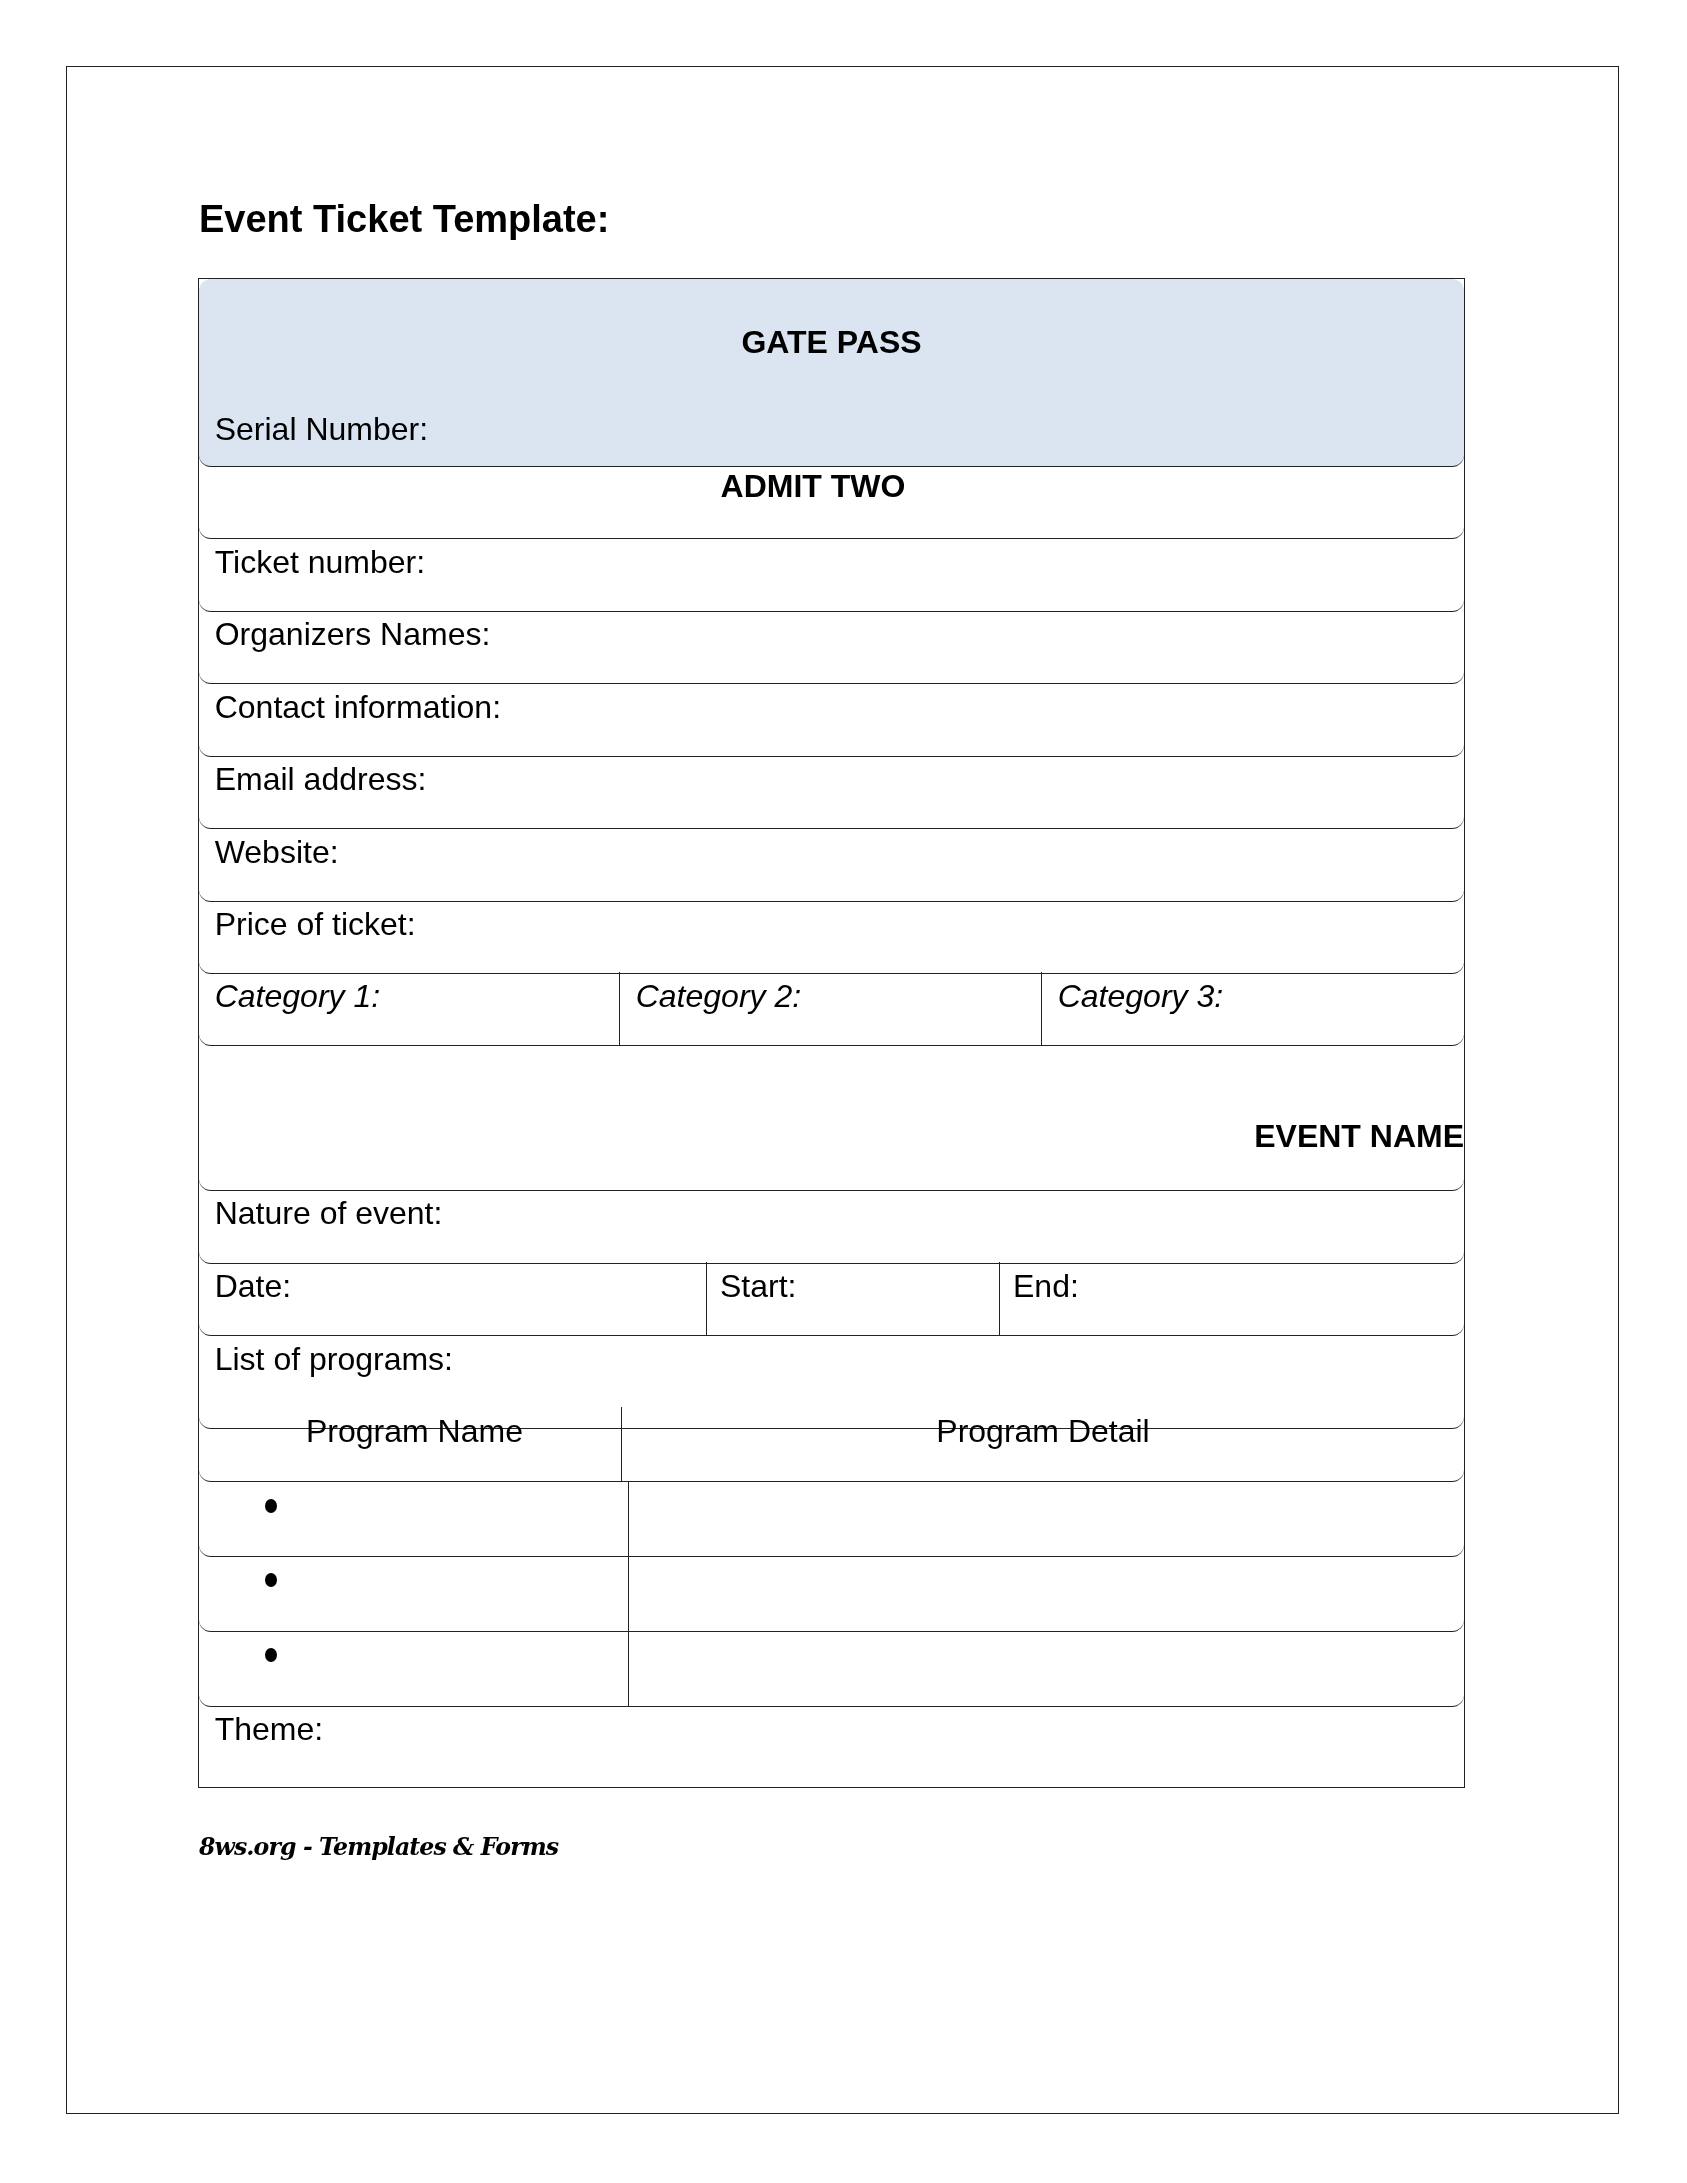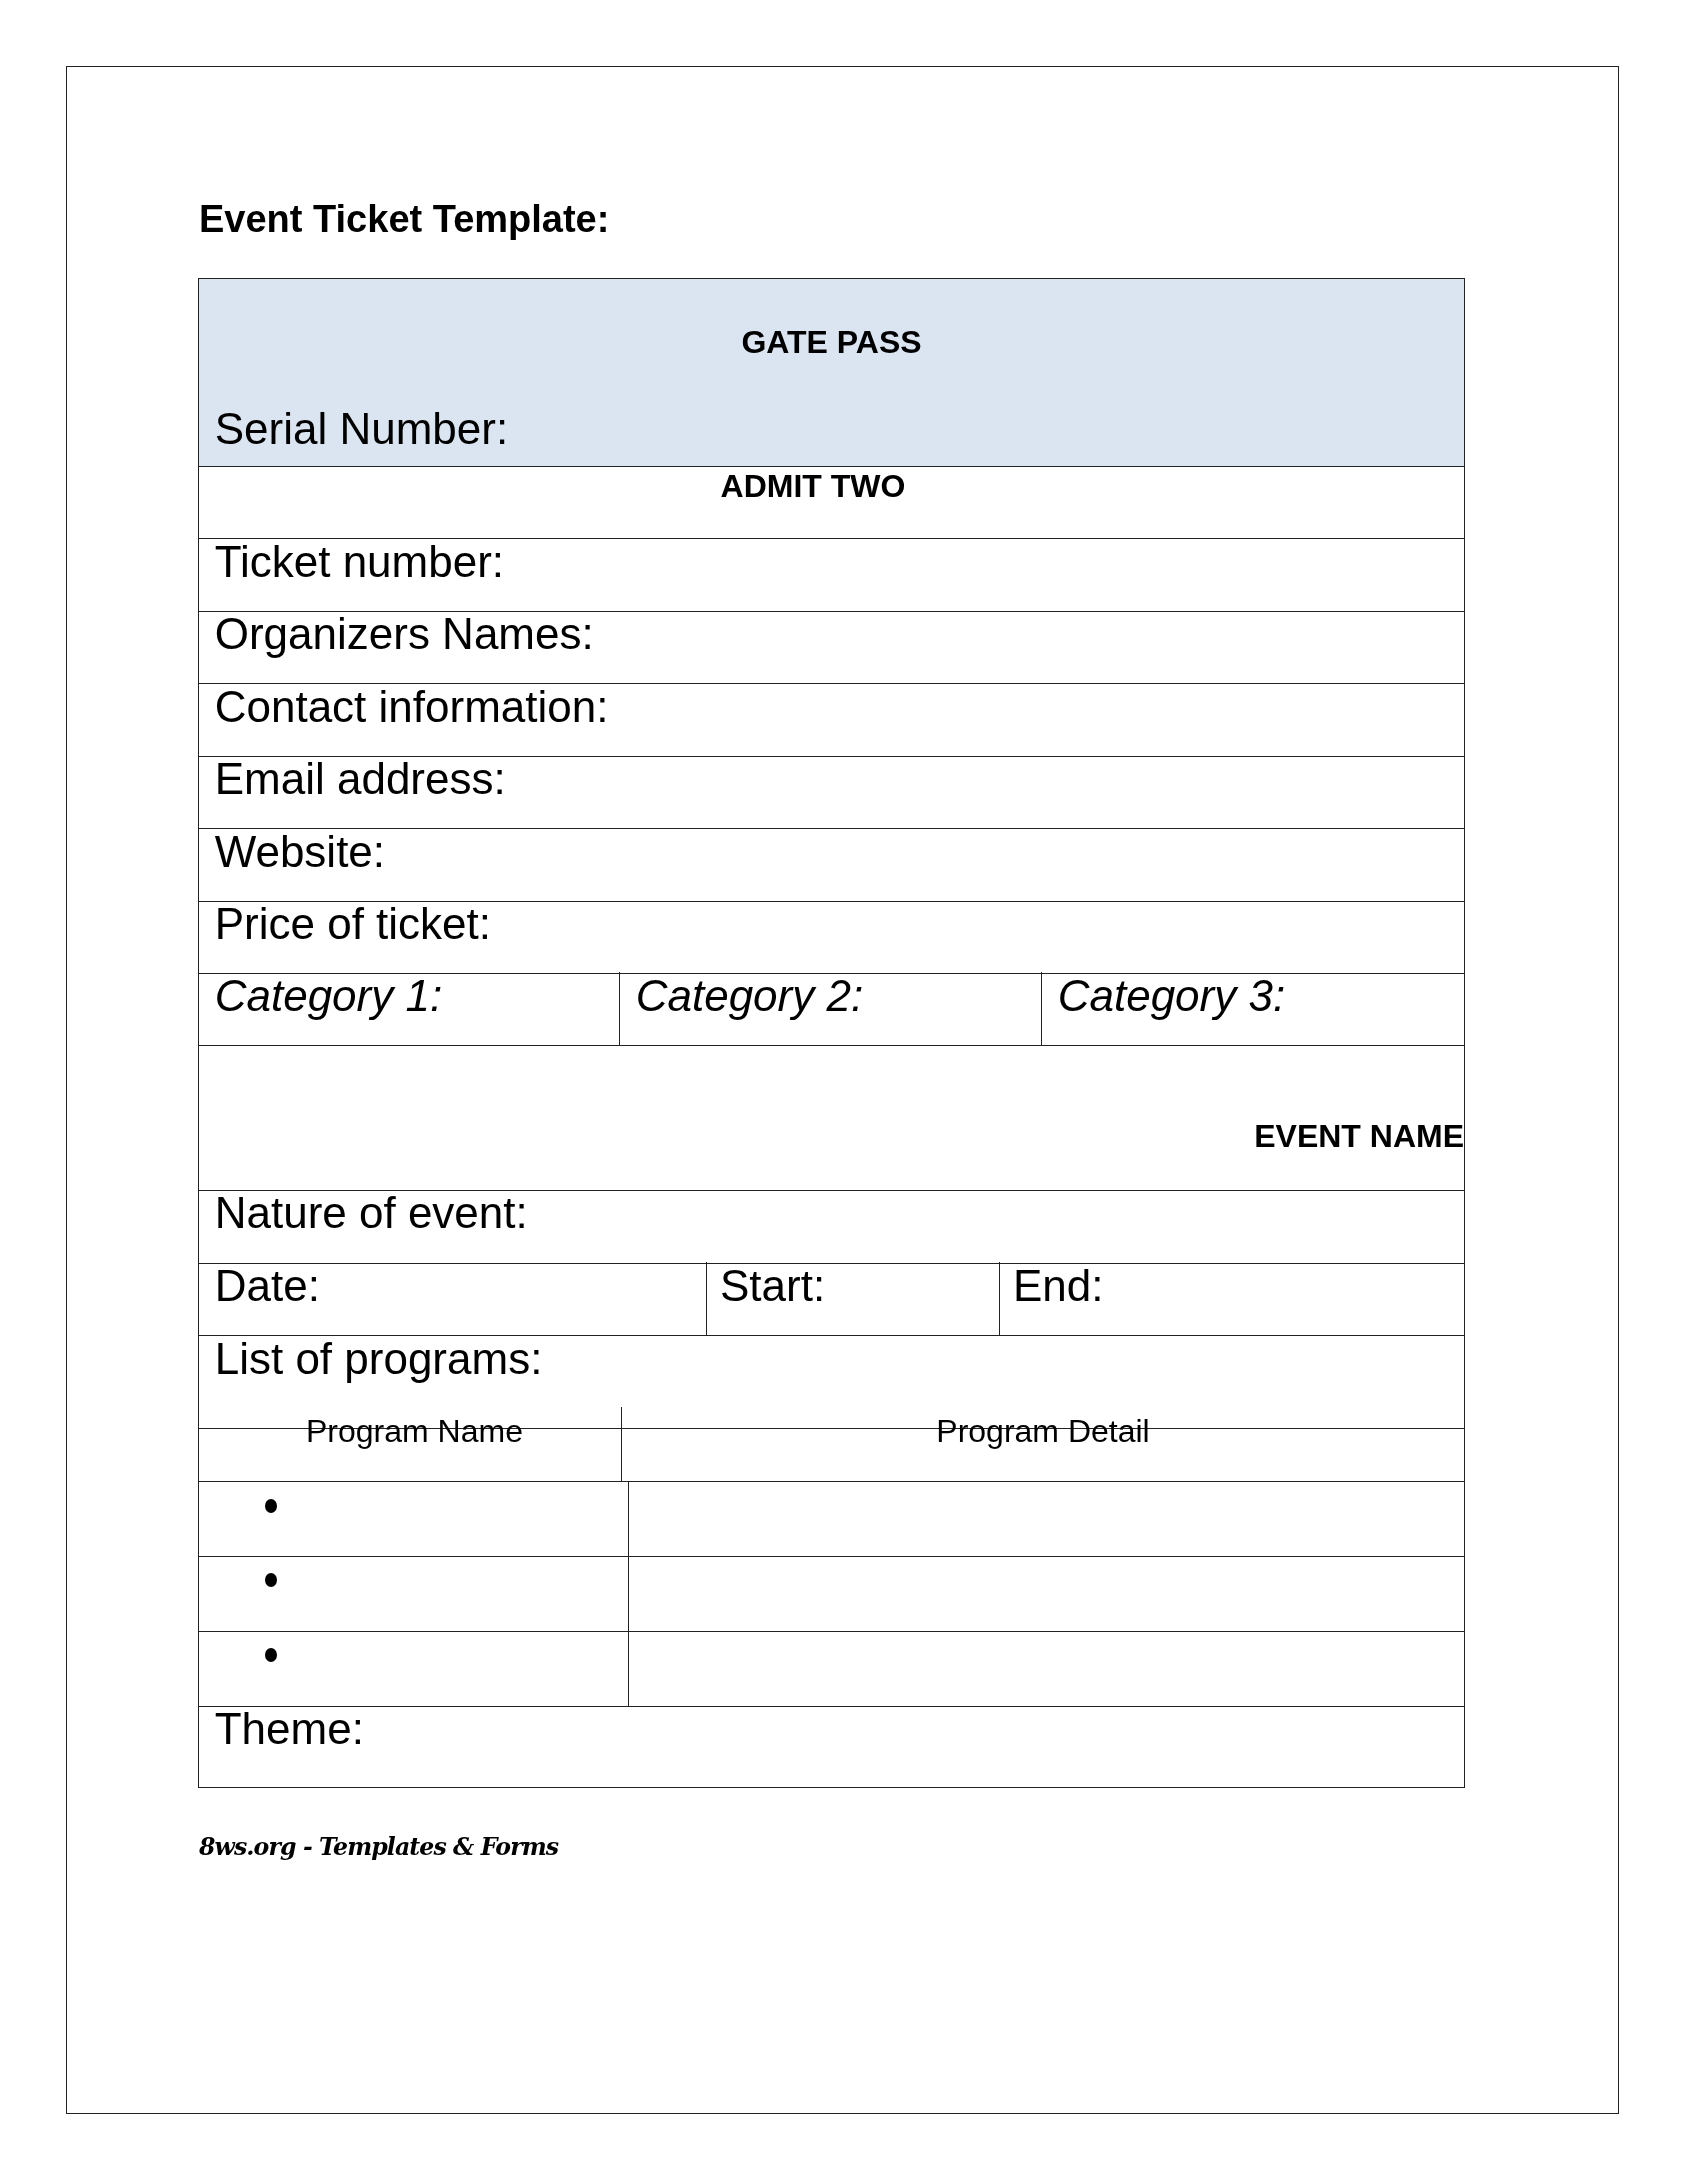"GATE PASS" .row { border-radius: none -> 12px }
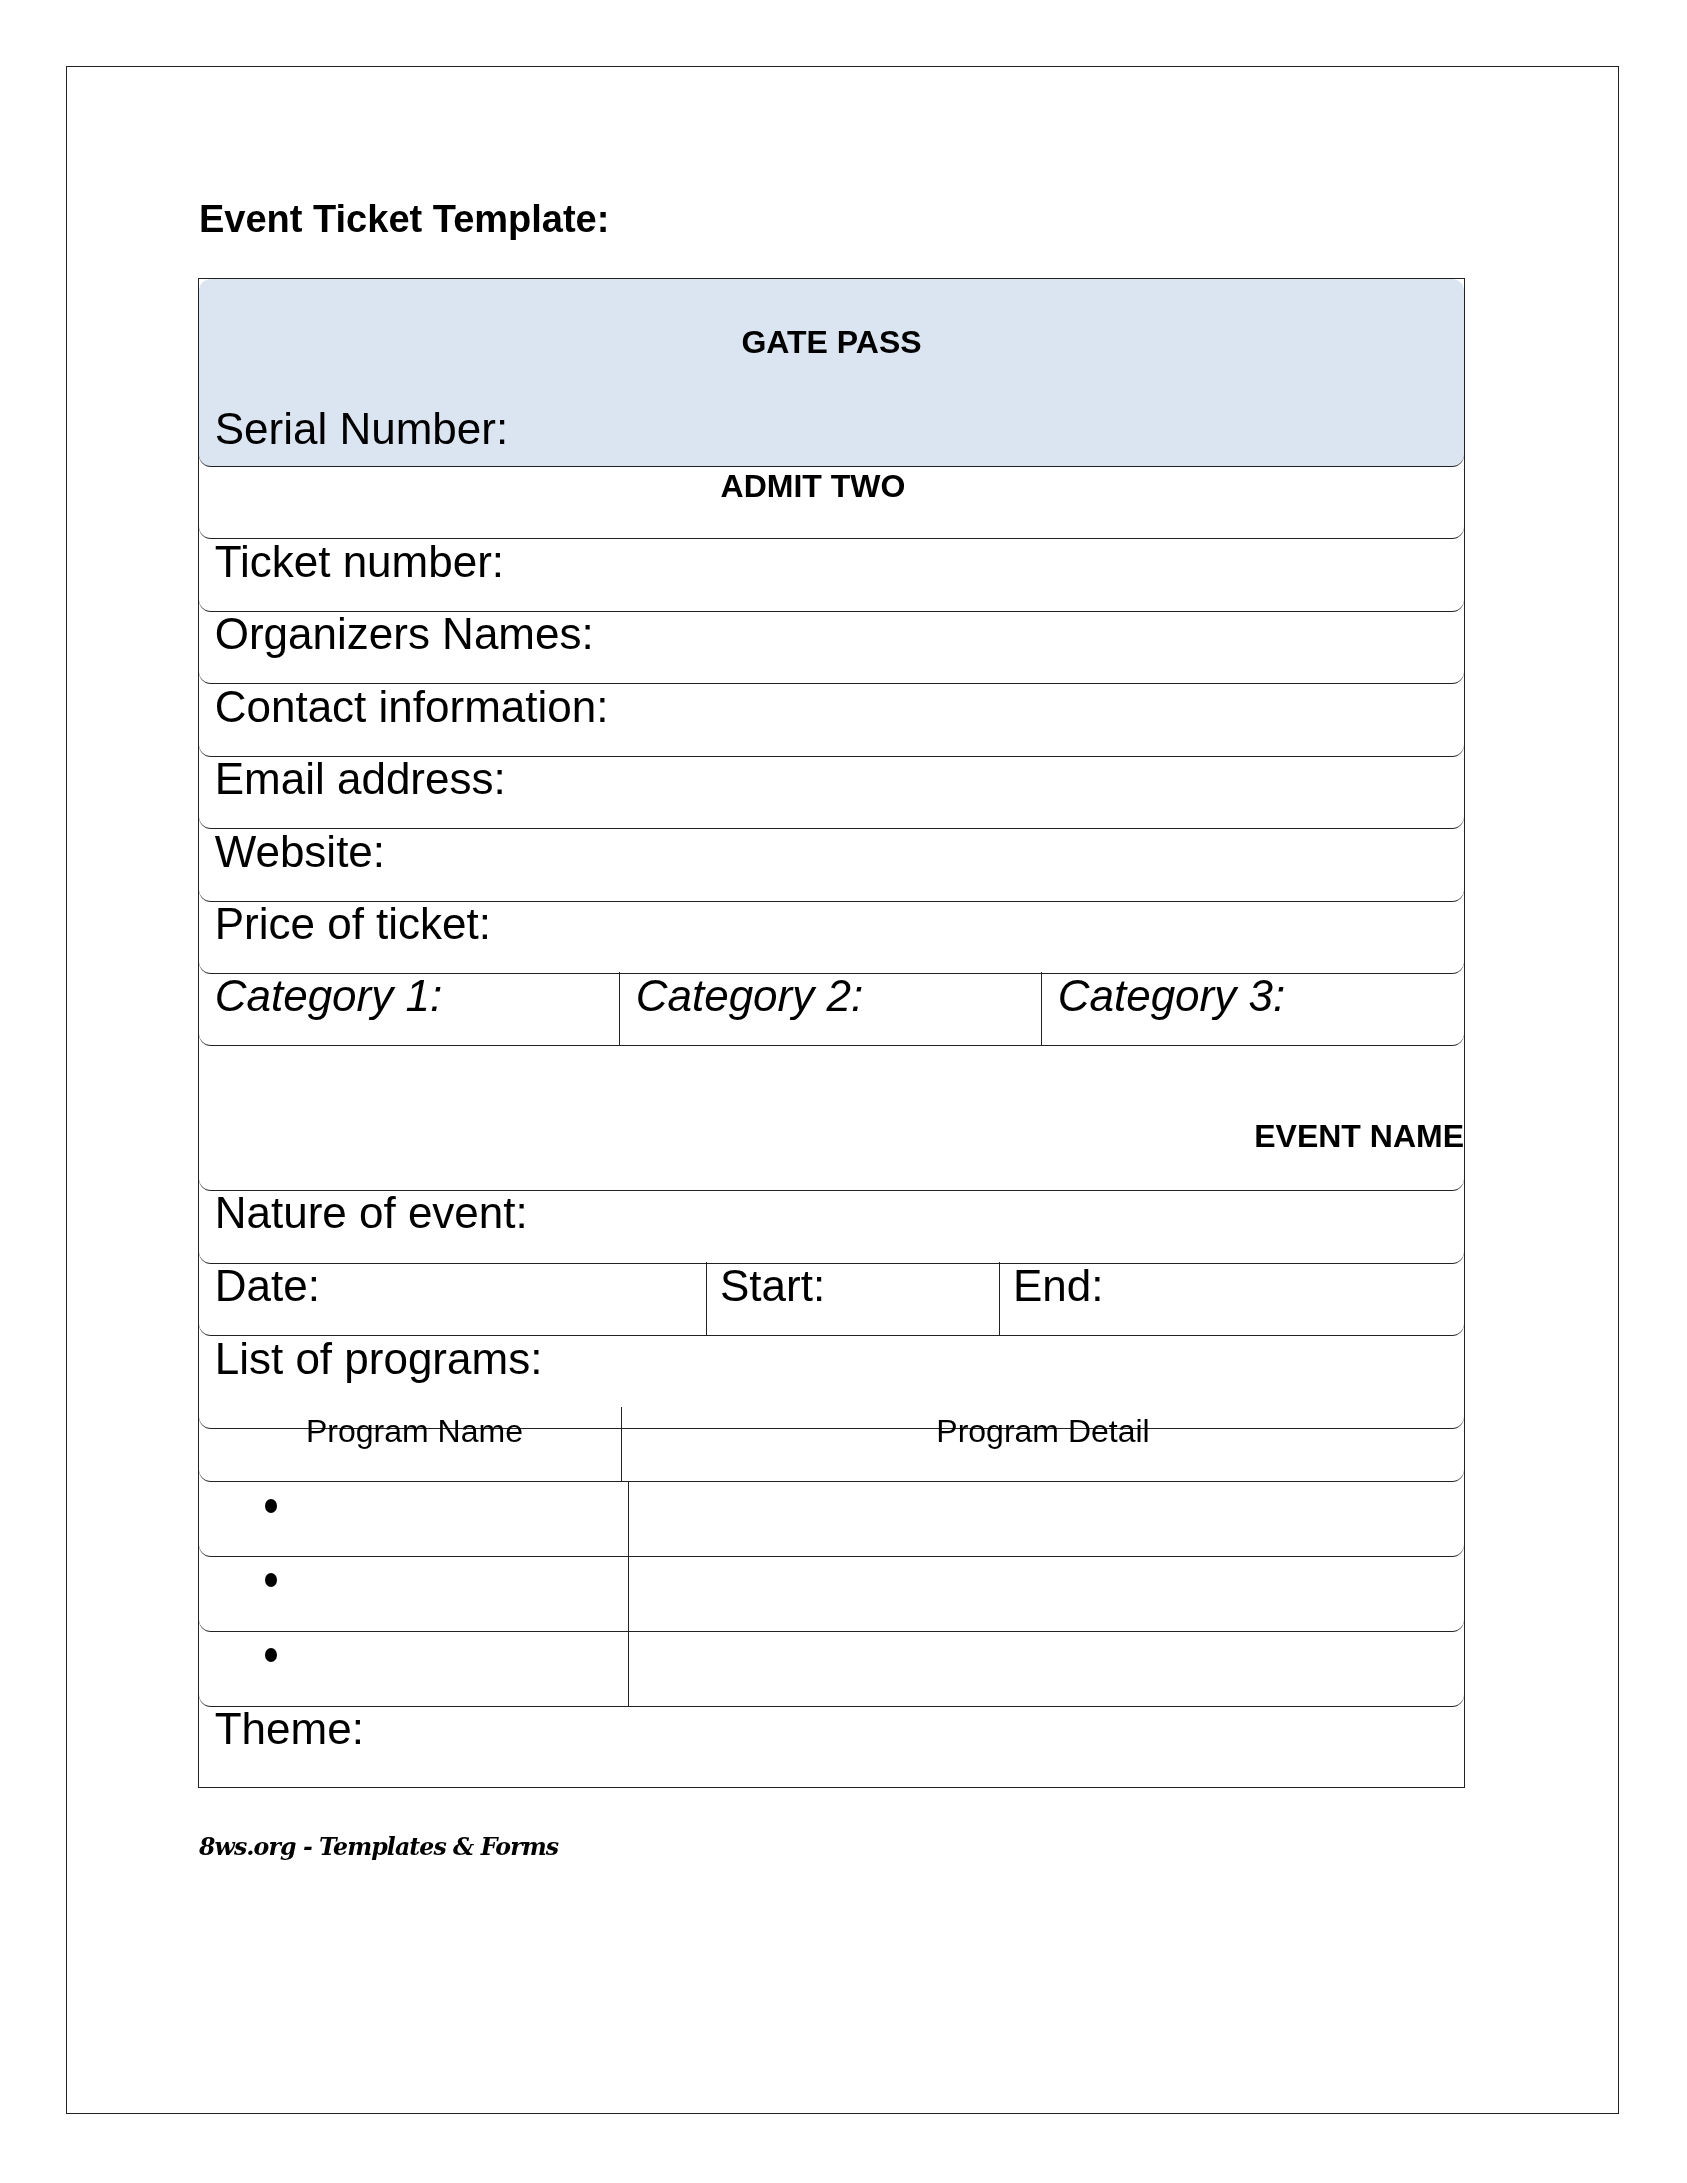"Serial Number:" .lbl { font-size: 44px -> 32px }
